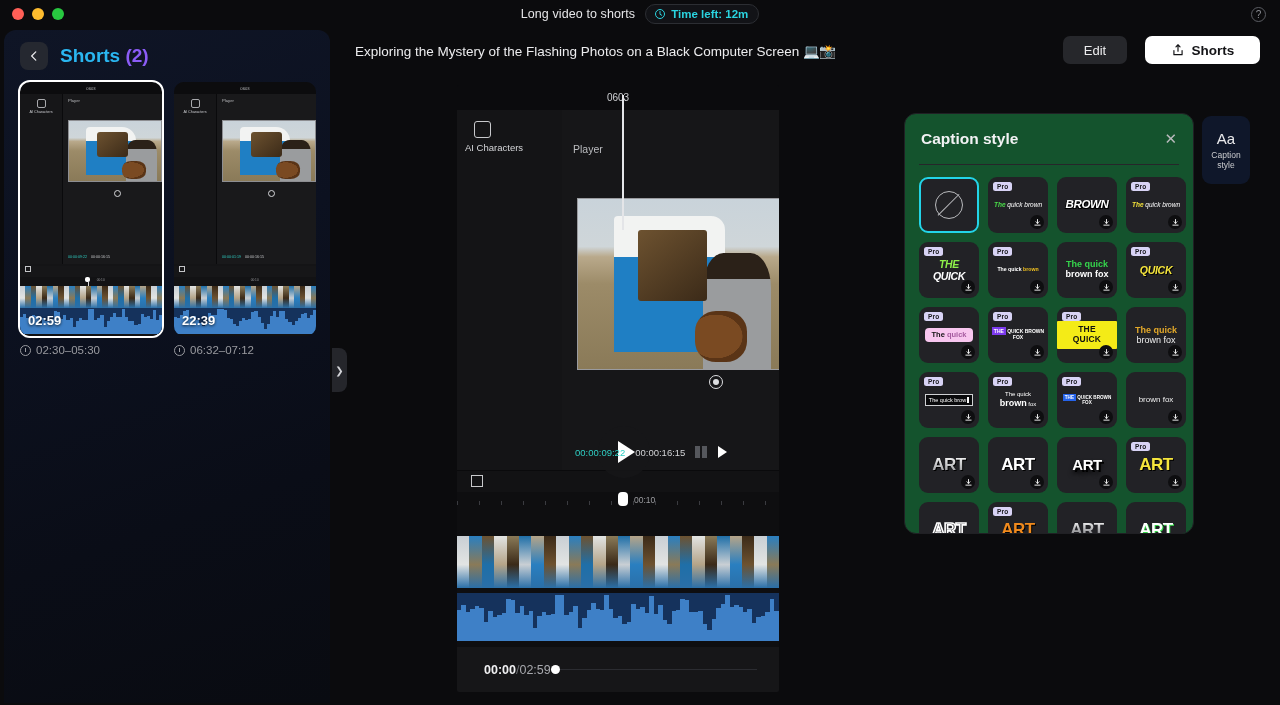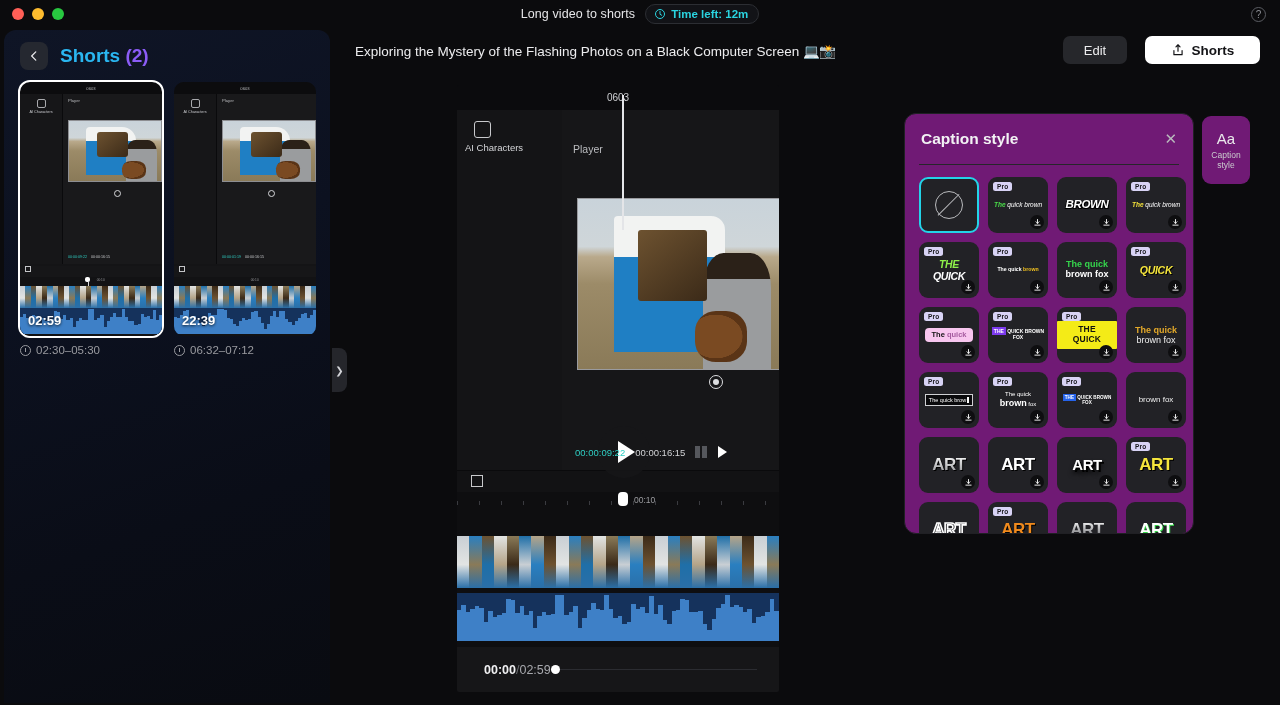"Caption style" .cap-panel { background: #701a75 -> #14532d }
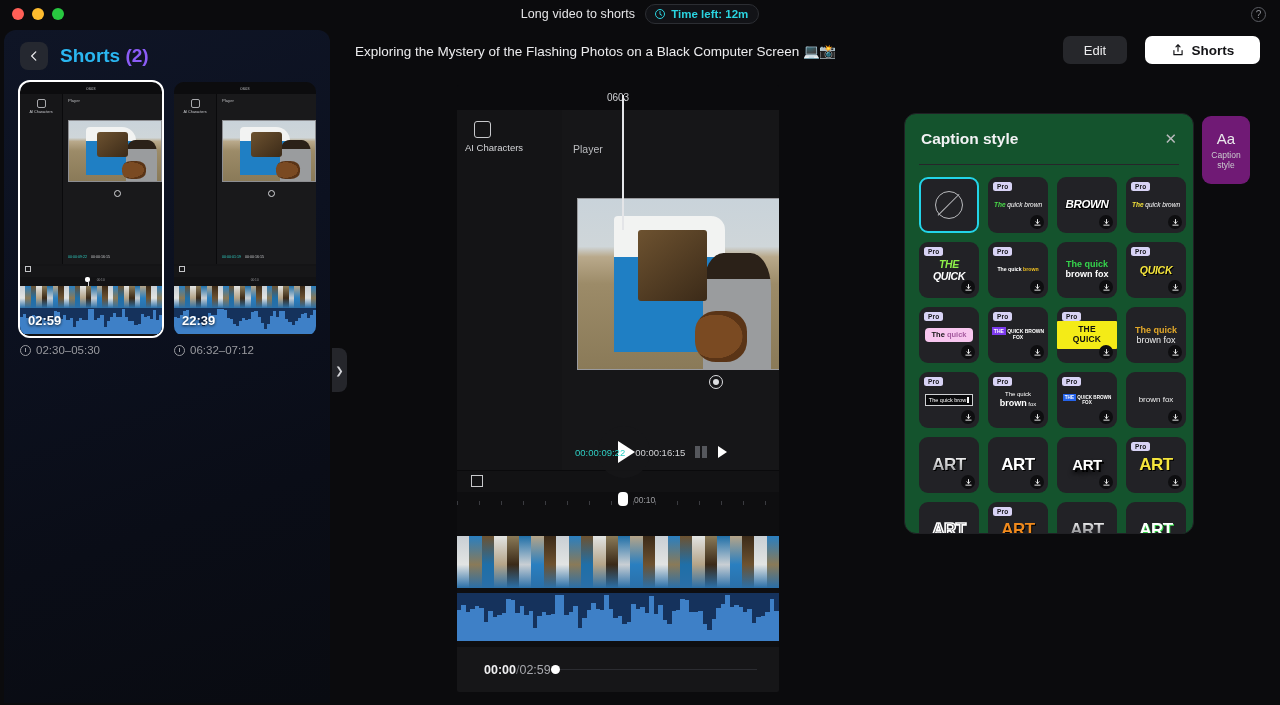"Aa" .rail { background: #701a75 -> #0f172a }
